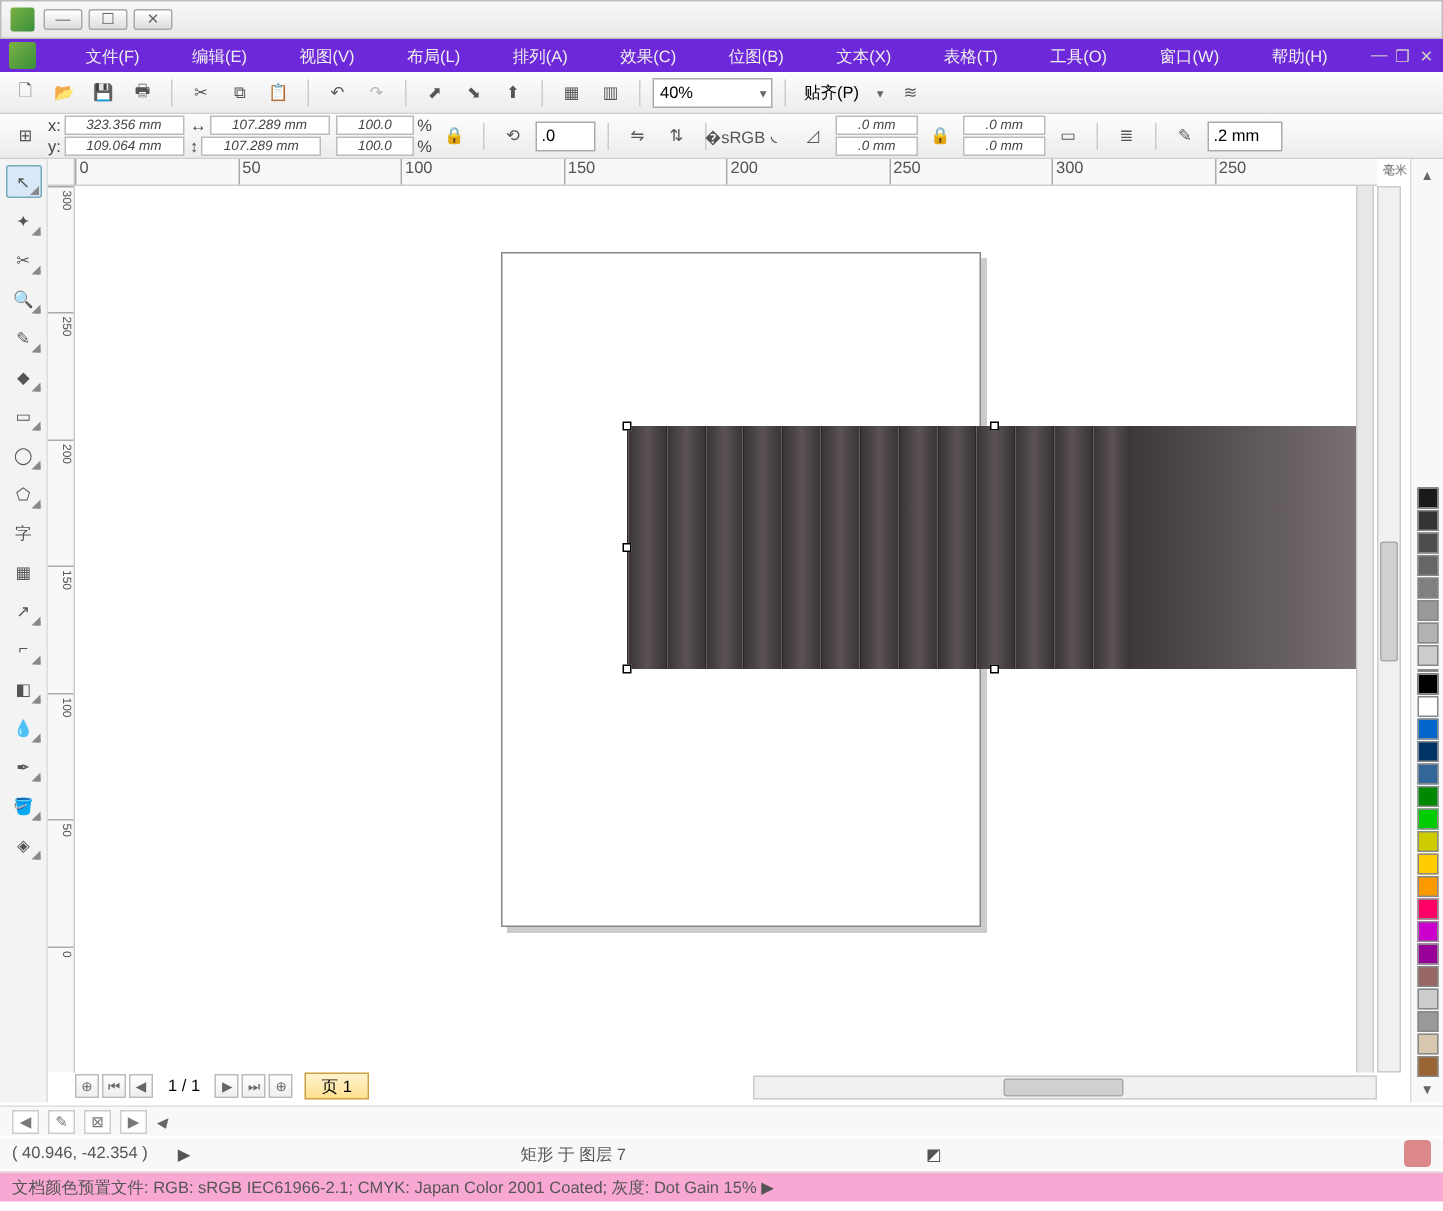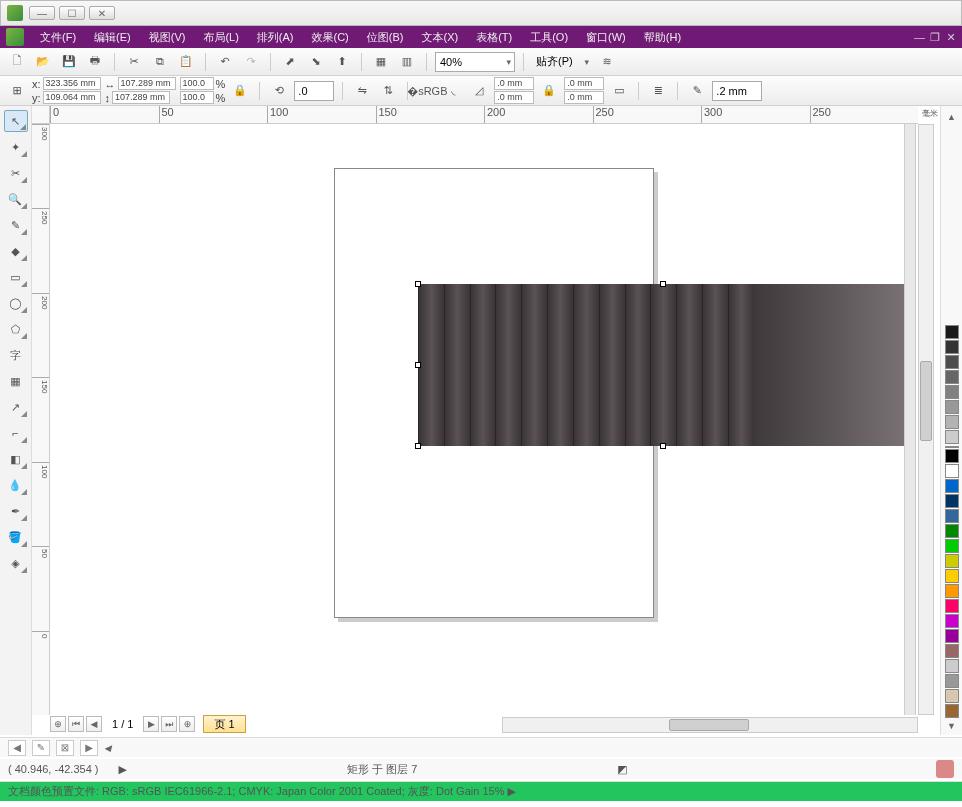"文件(F)" .menubar { background: #701a75 -> #6d28d9; gap: 2px -> 19px }
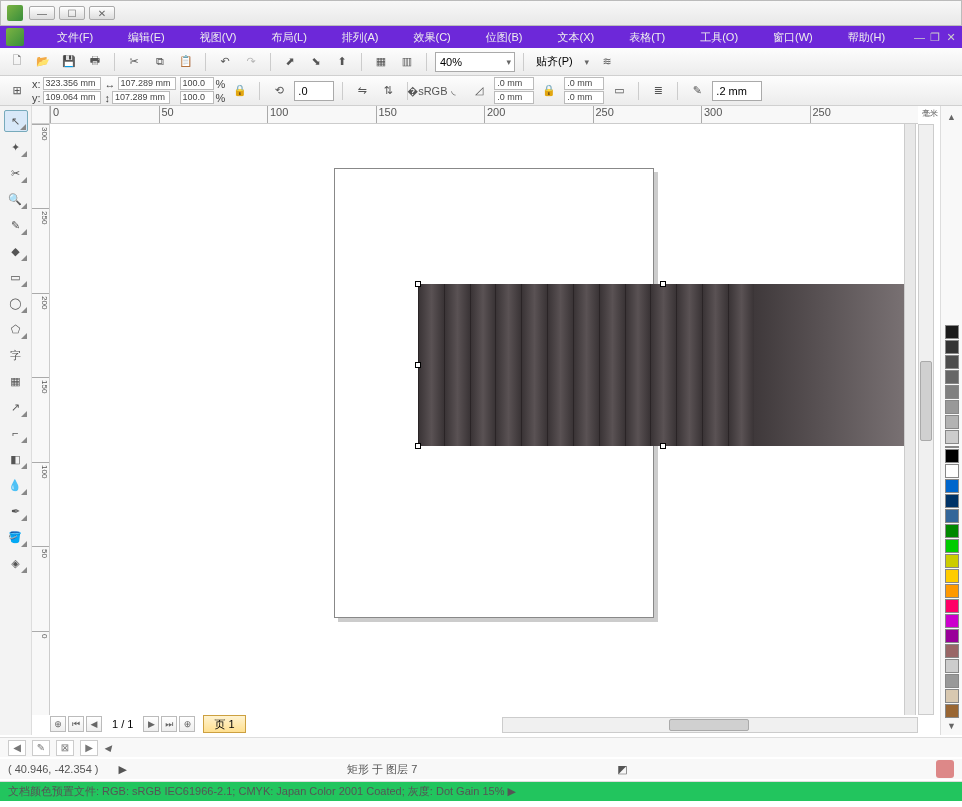"323.356 mm" .fld { font-style: none -> italic; padding: 0 2px -> 0 14px }
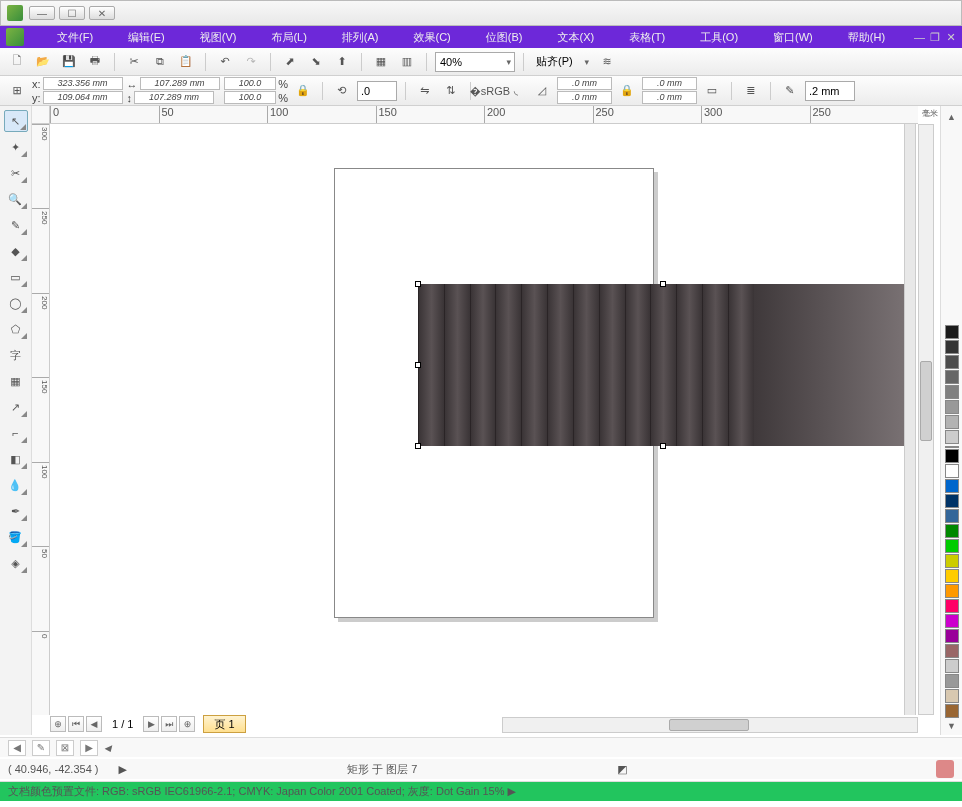"文档颜色预置文件: RGB: sRGB IEC61966-2.1; CMYK:" .colorbar { background: #22c55e -> #f9a8d4 }
